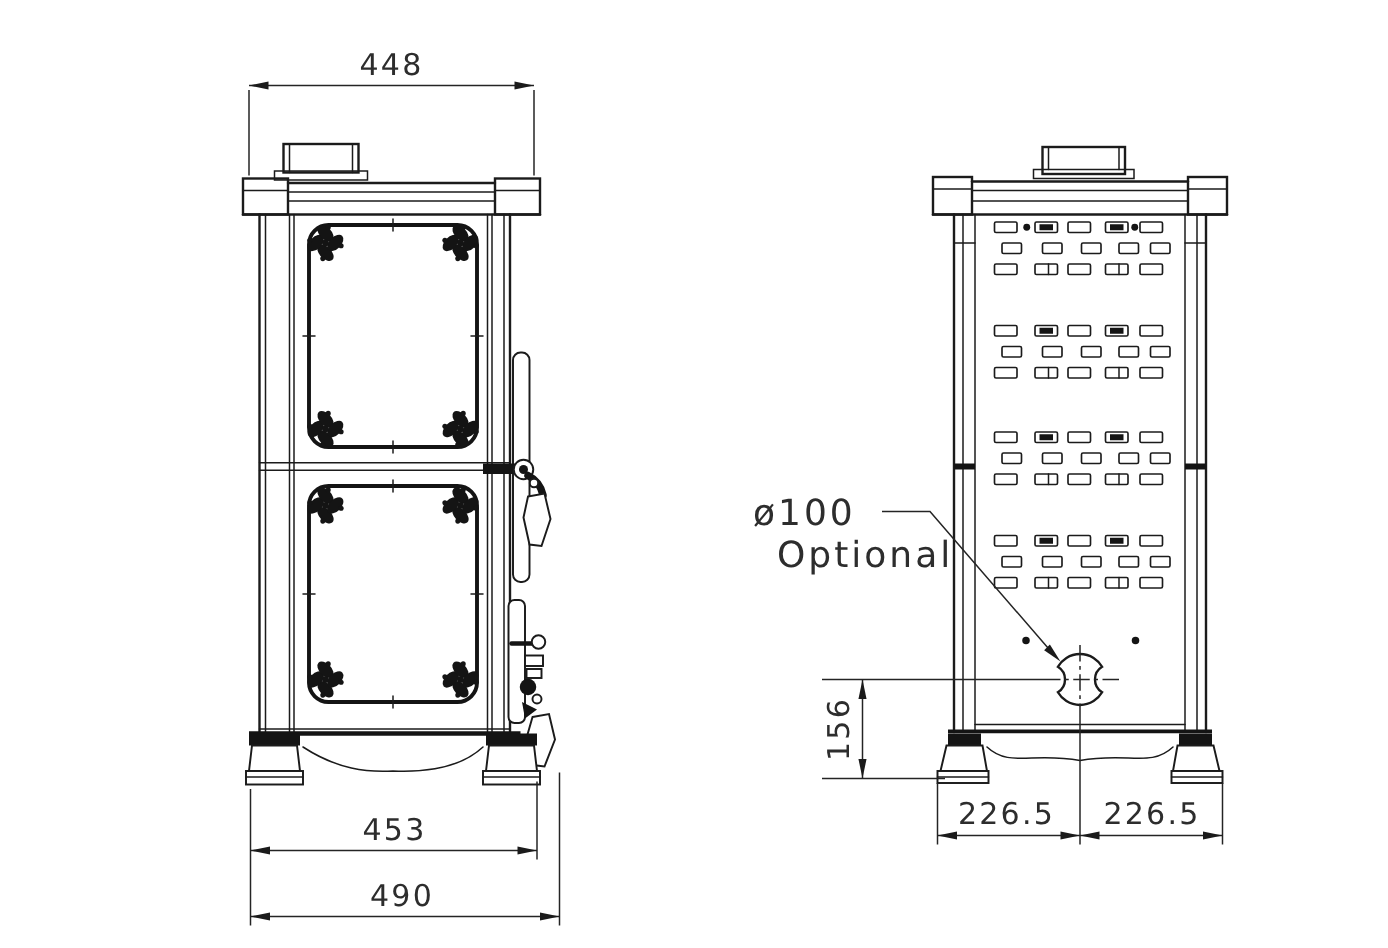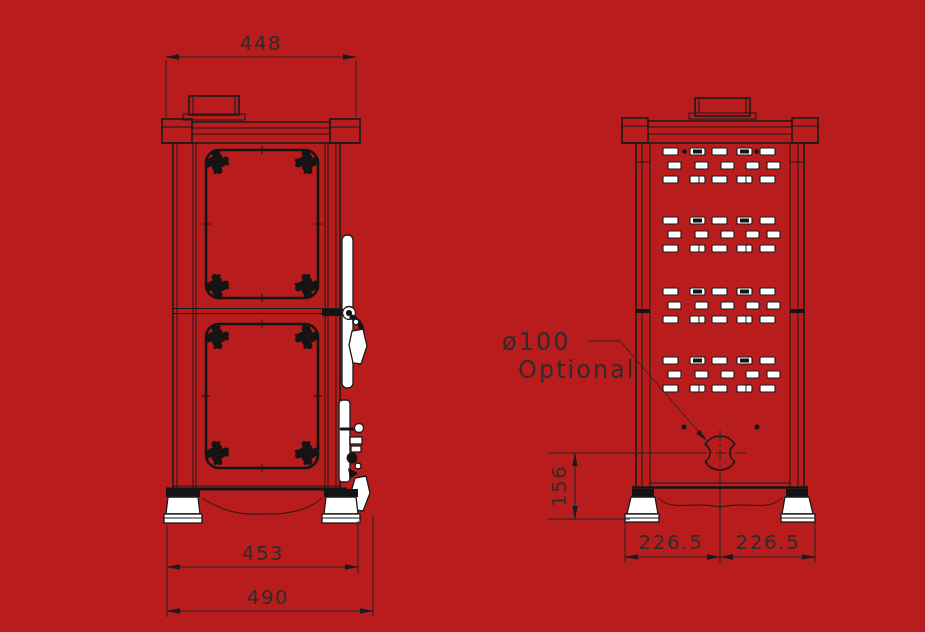"448" .sheet { background: #b91c1c -> #ffffff }
